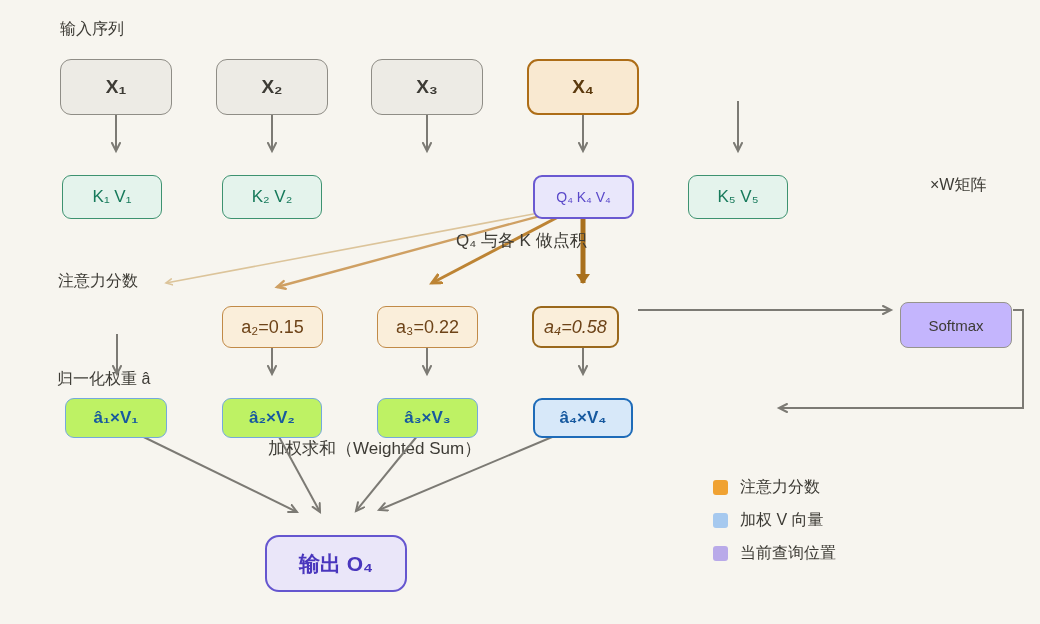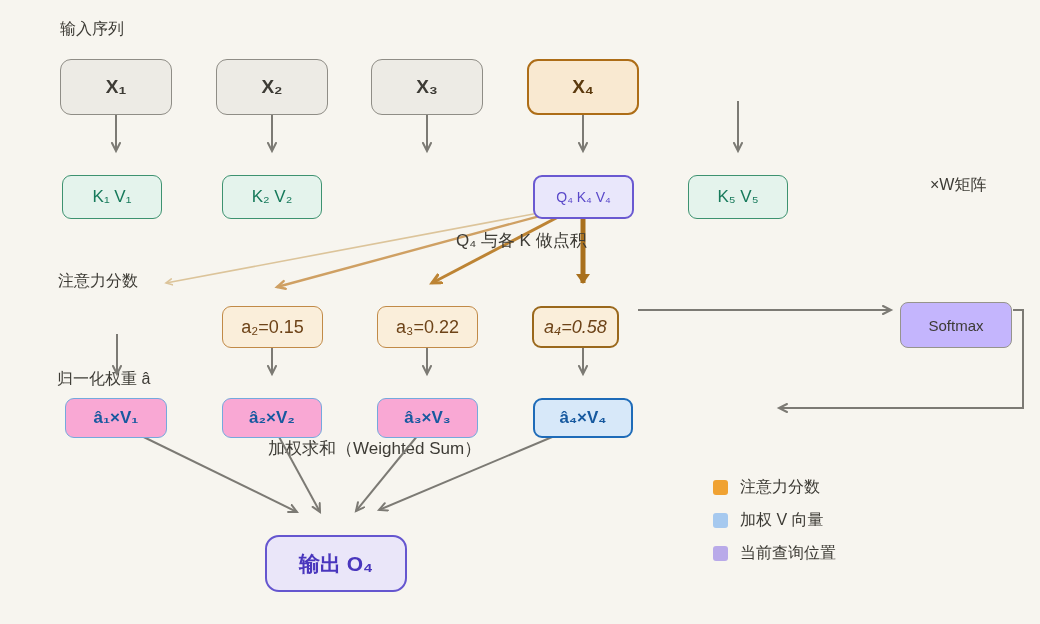"â₁×V₁" .box-v { background: #f9a8d4 -> #bef264 }
